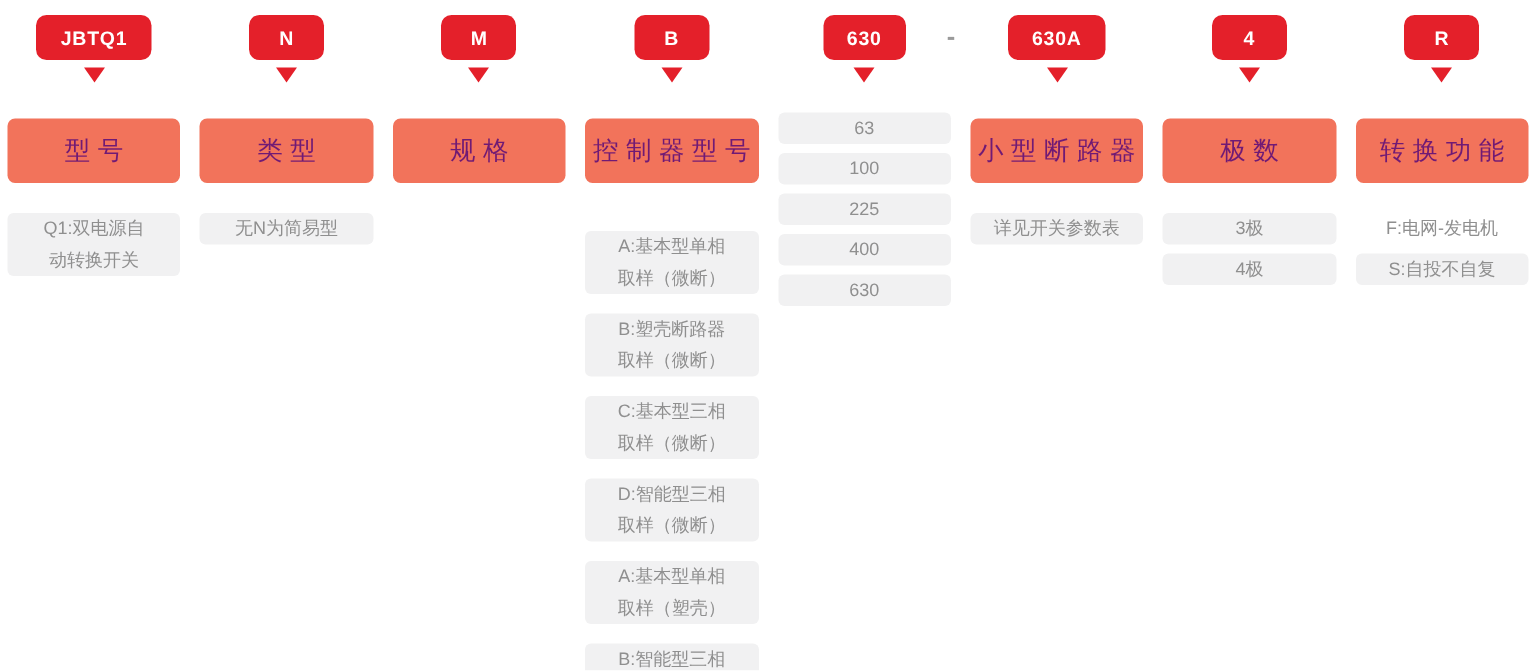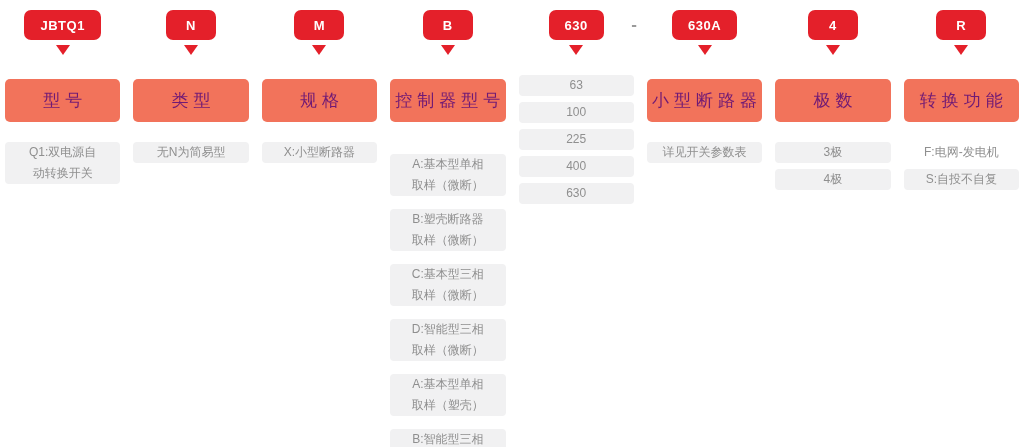"X:小型断路器" div.item { html: <div>X:小型断路器</div> -> none }
